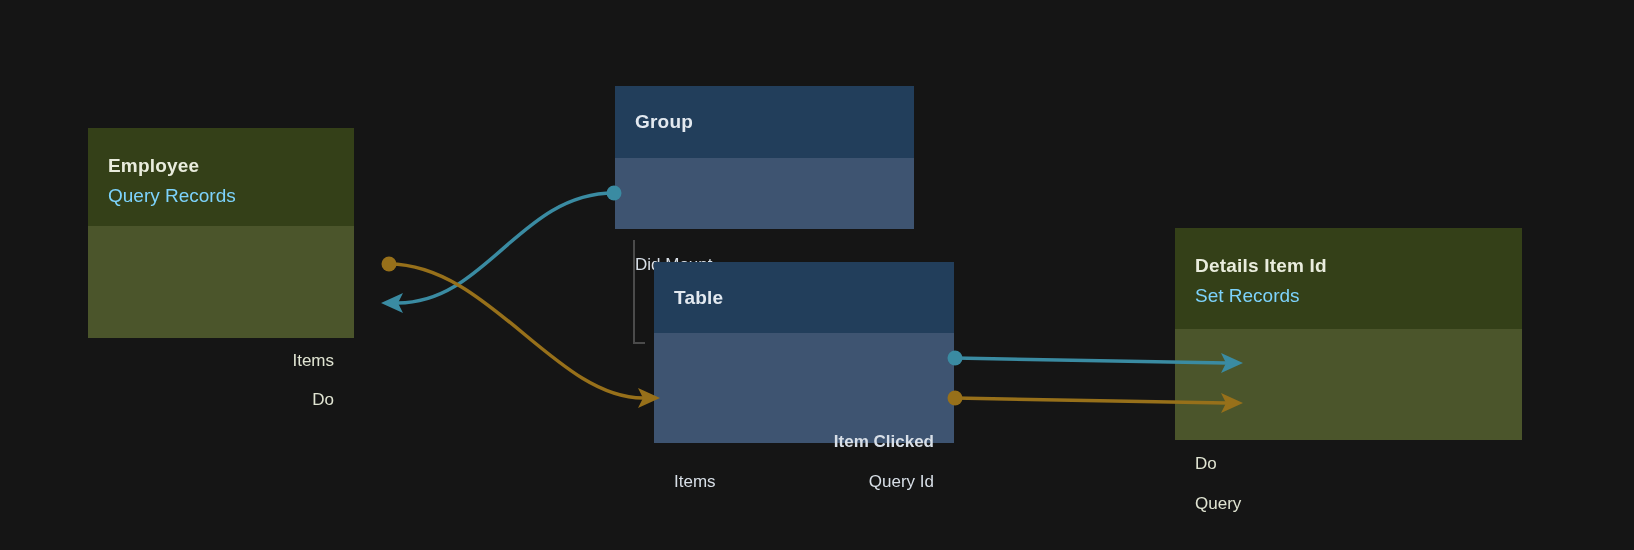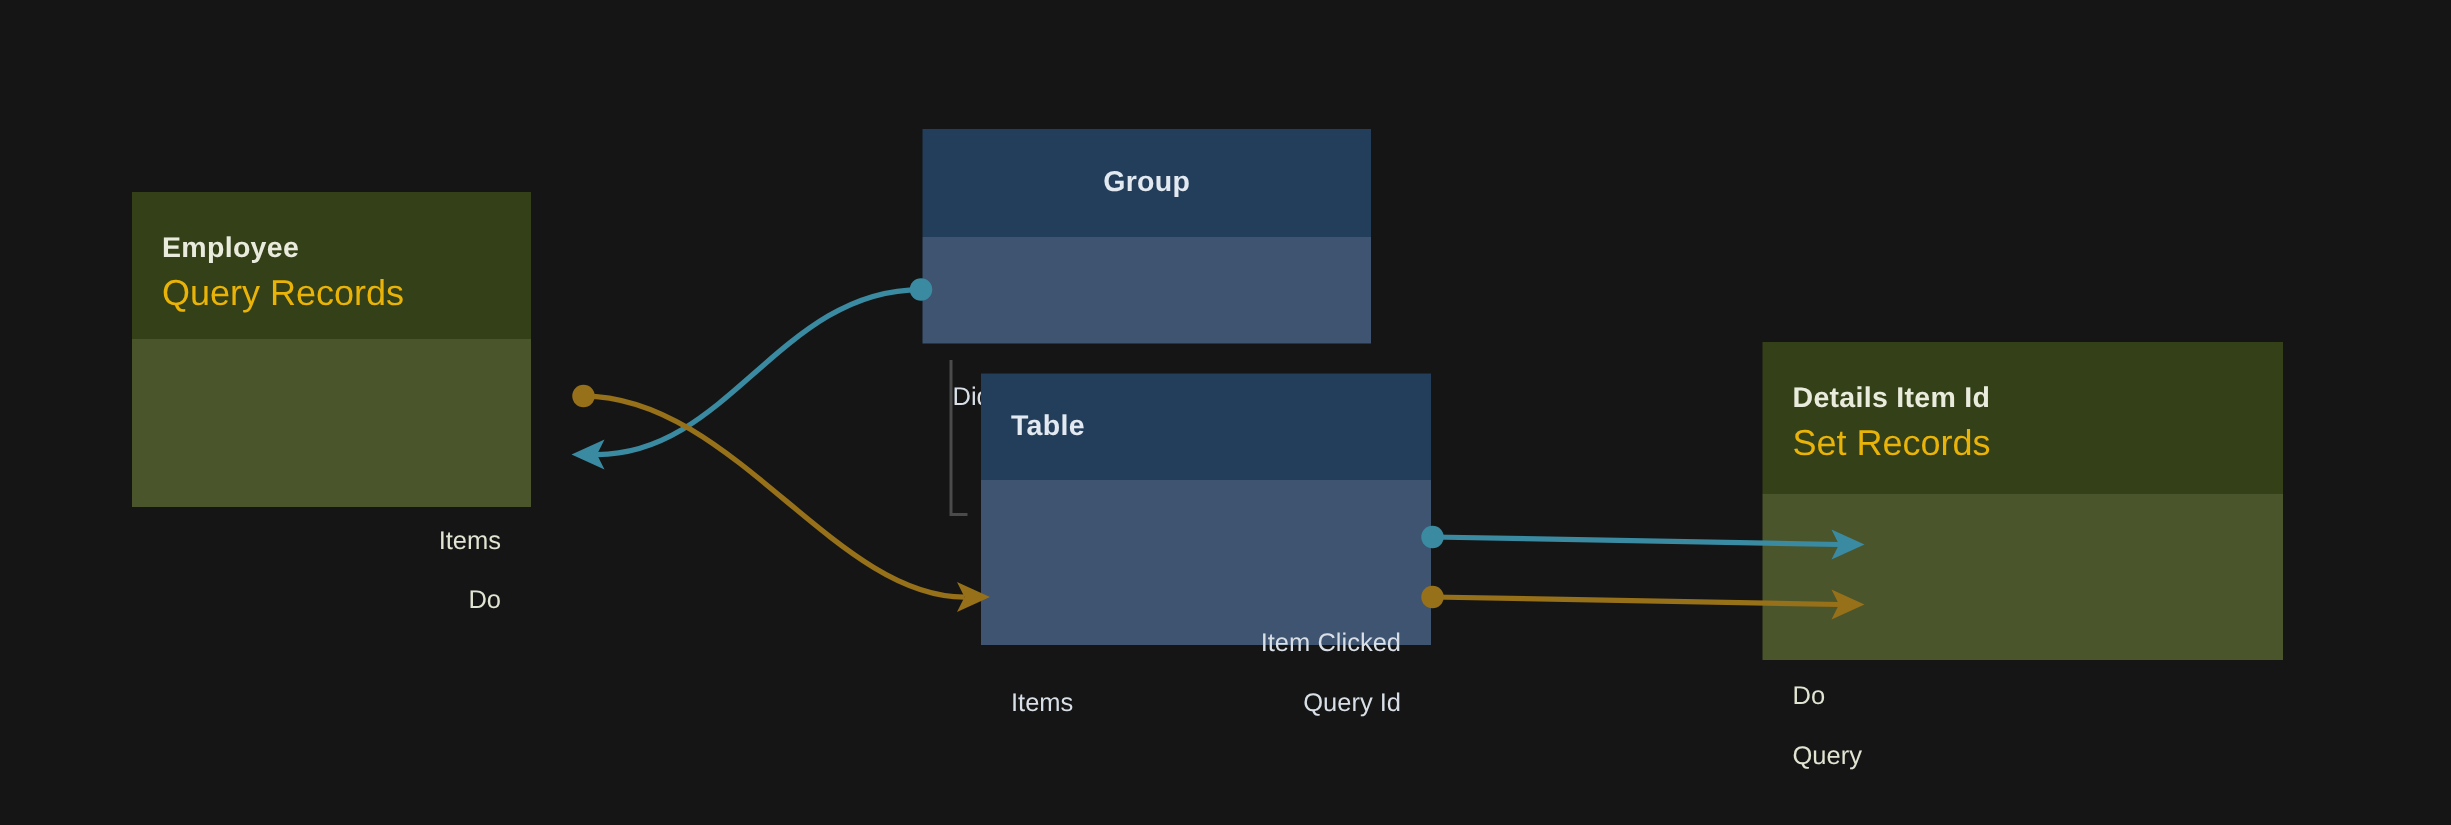"Group" .n-group .hdr { justify-content: center -> none }
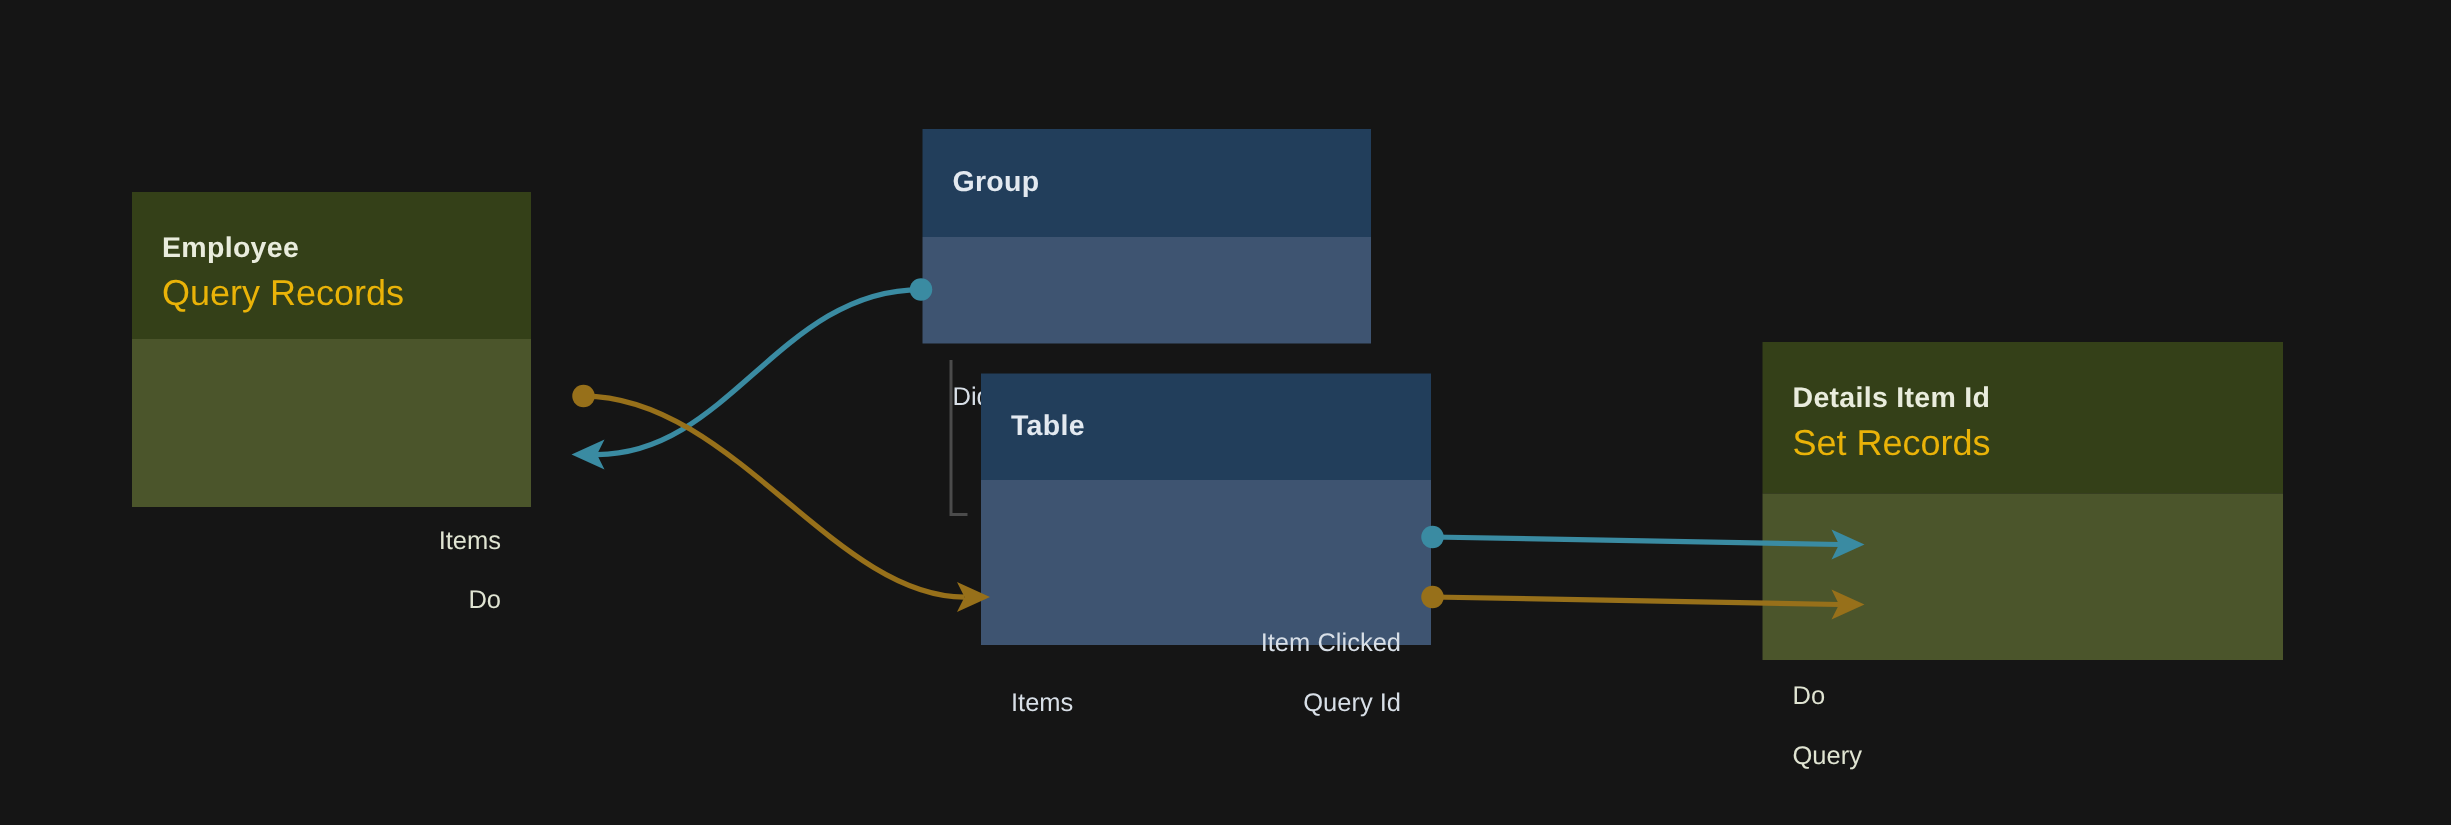"Query Records" .node-subtitle { color: #eab308 -> #7dd3fc; font-size: 24px -> 19px }
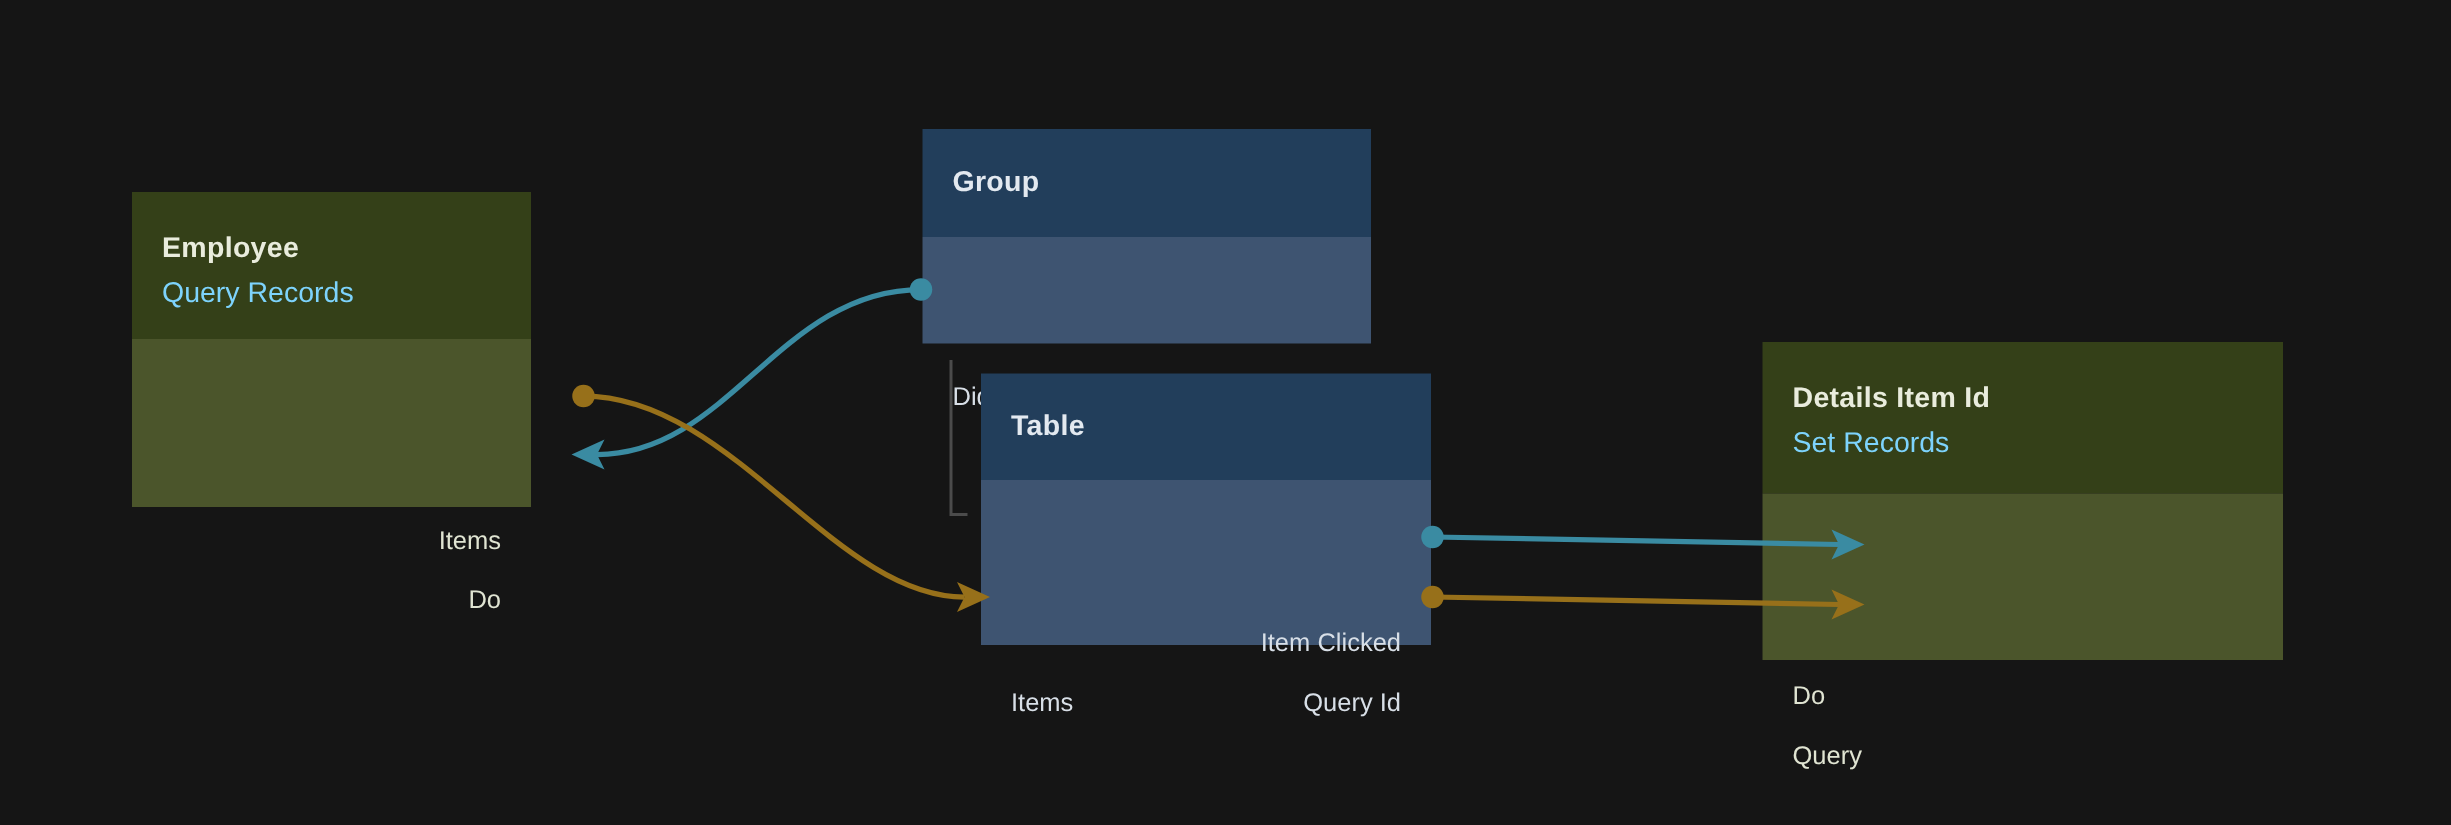"Table" .n-table { top: 249px -> 262px }
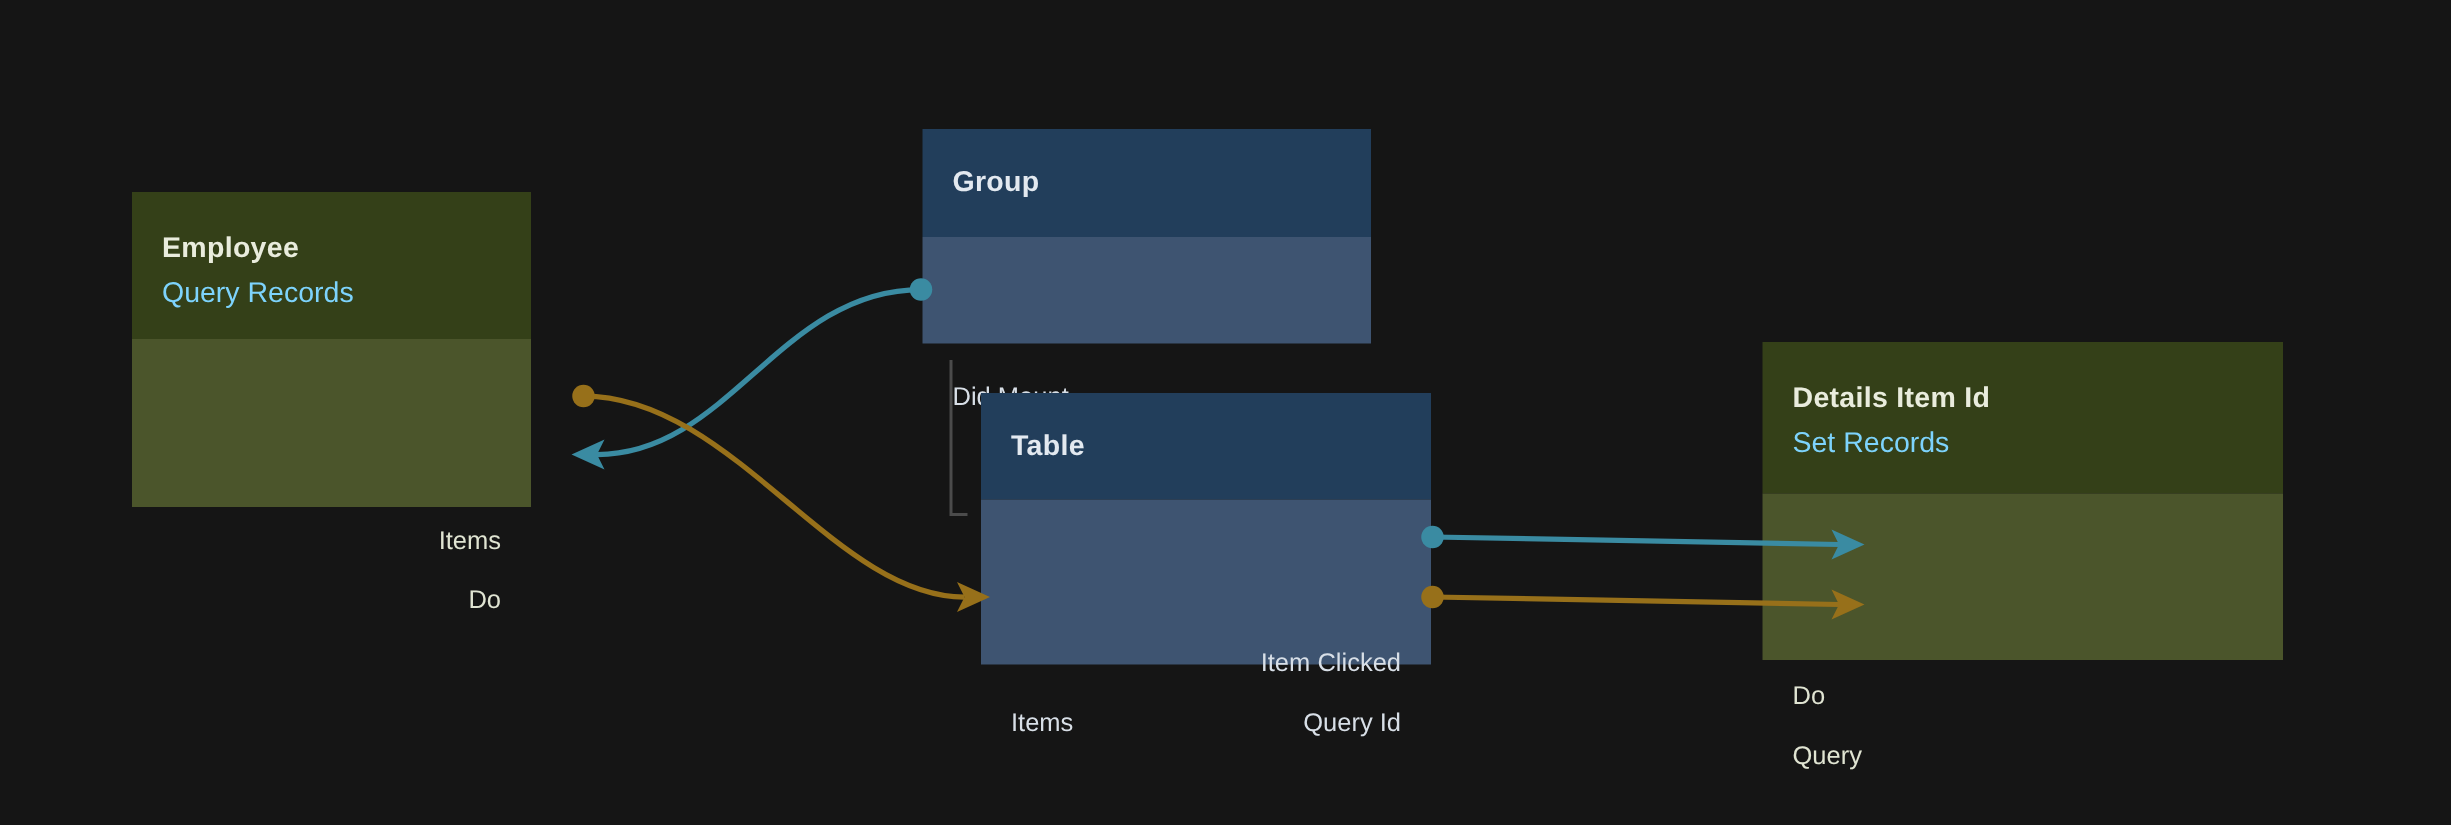"Item Clicked" div.port { font-weight: none -> bold }
